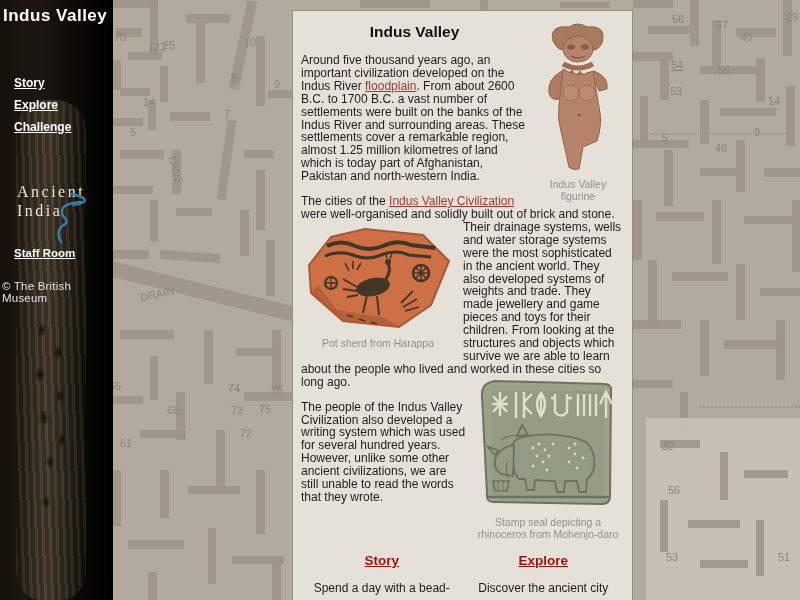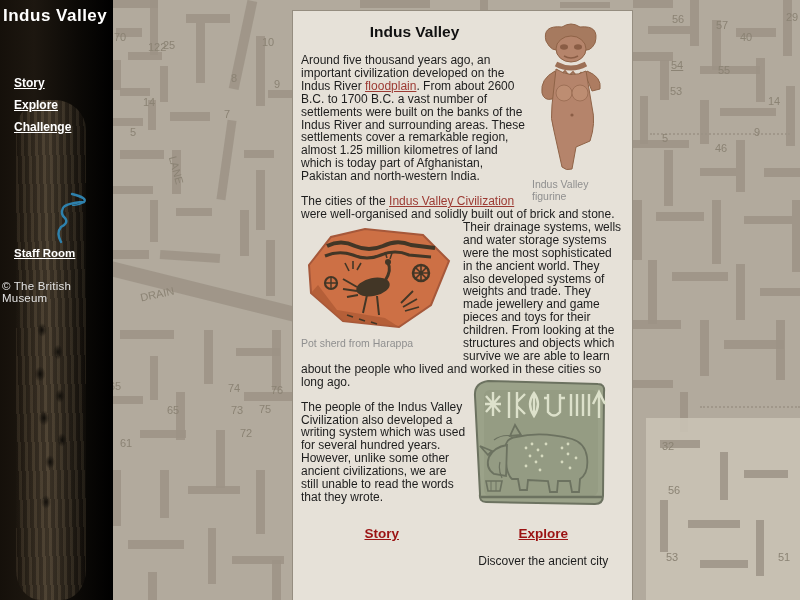"10" span.maplabel { left: 262px -> 244px }
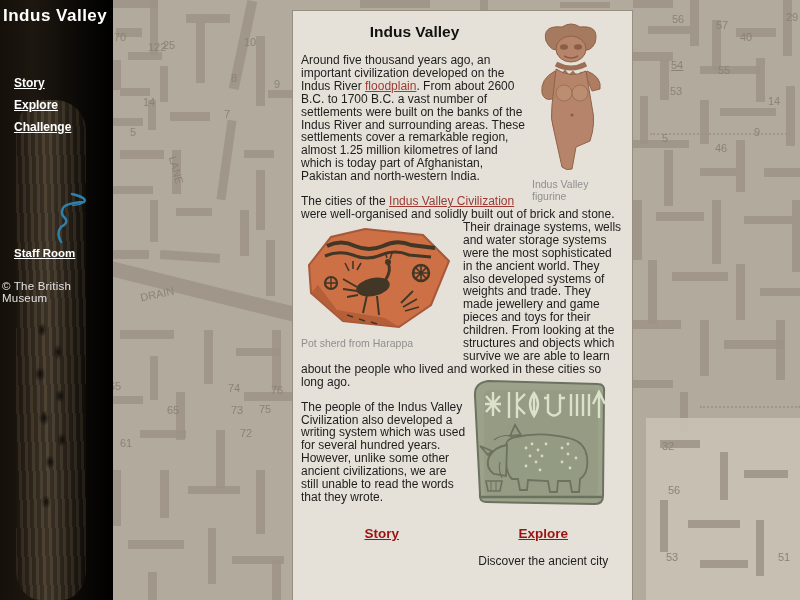"Ancient" div.logo { html: none -> <div> <div>Ancient</div> <div>India</div> </div> }
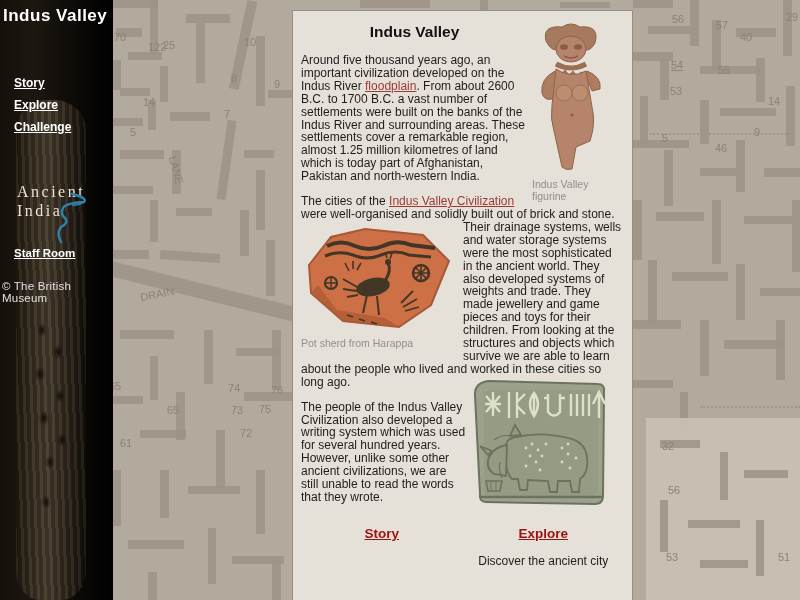"Indus Valley figurine" .fig { text-align: none -> center }
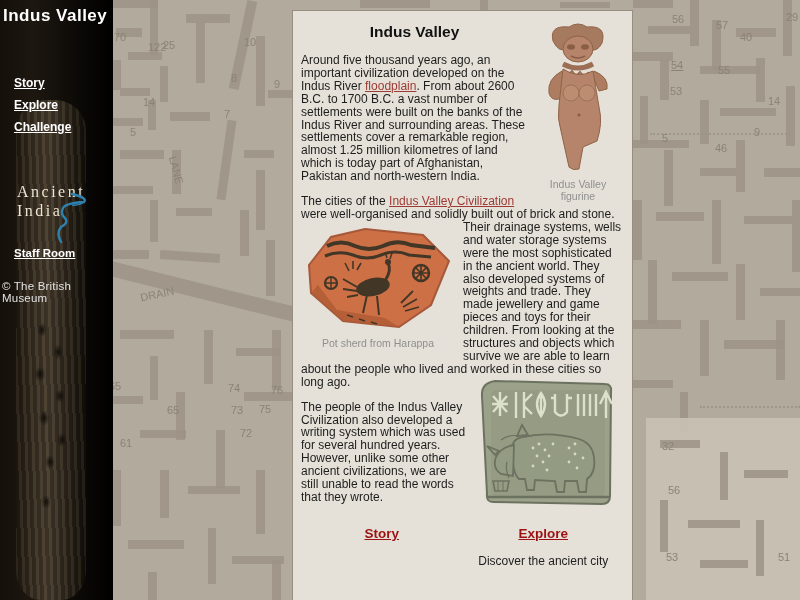"Stamp seal depicting a rhinoceros" span.figcap { html: none -> <span>Stamp seal depicting a rhinoceros from Mohenjo-daro</span> }
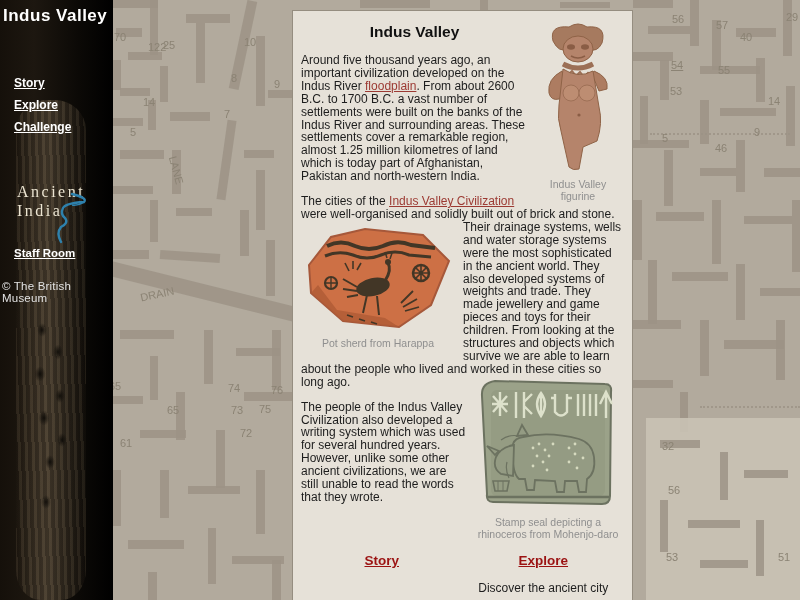"Spend a day with a" p { html: none -> <p>Spend a day with a bead-</p> }
